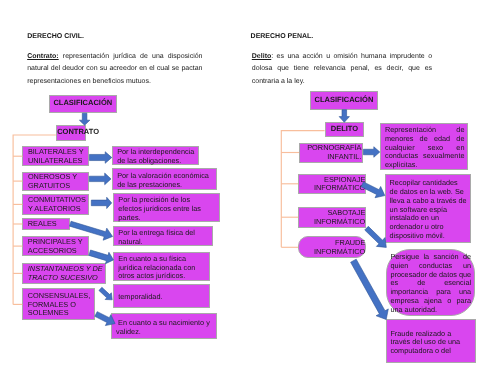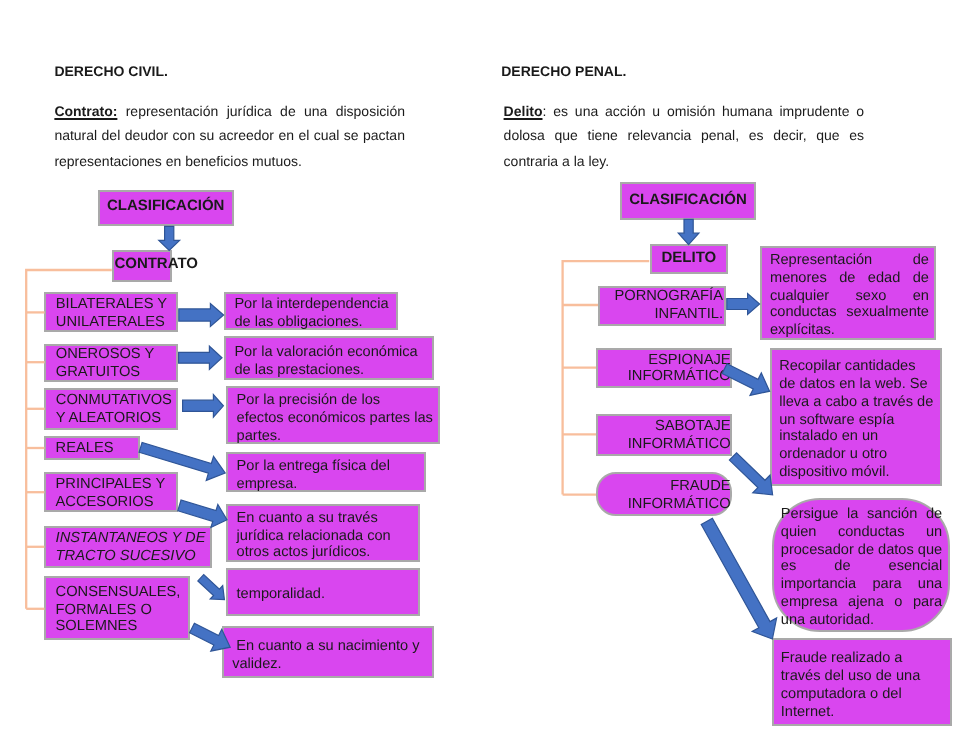"efectos económicos partes las" span.ln { text: económicos partes -> jurídicos entre }
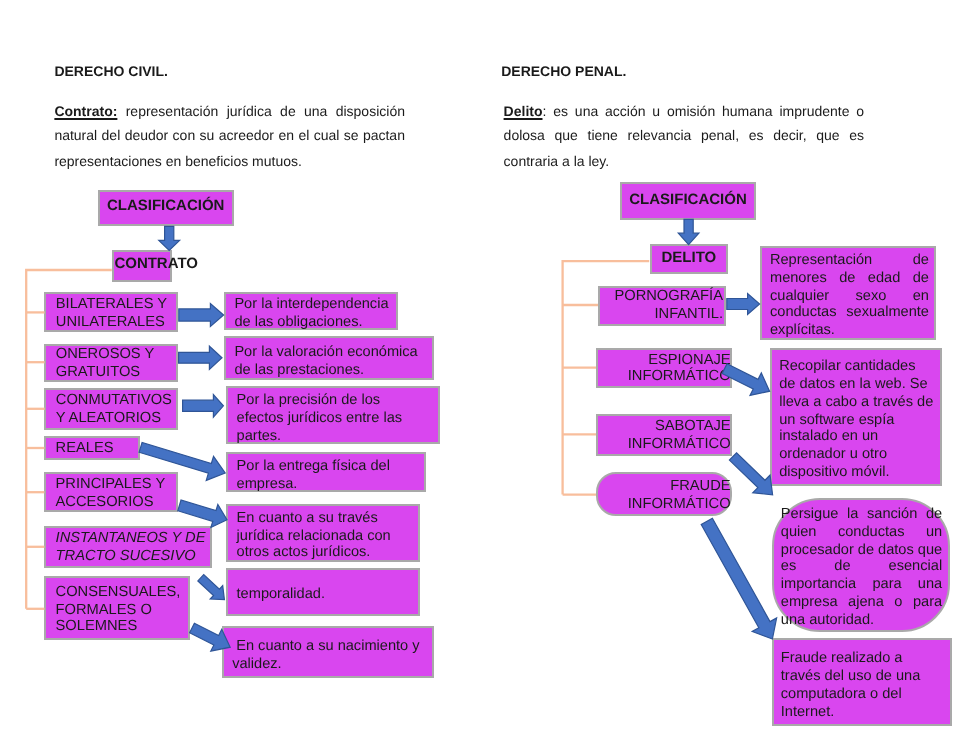"empresa." span.ln { text: empresa -> natural }
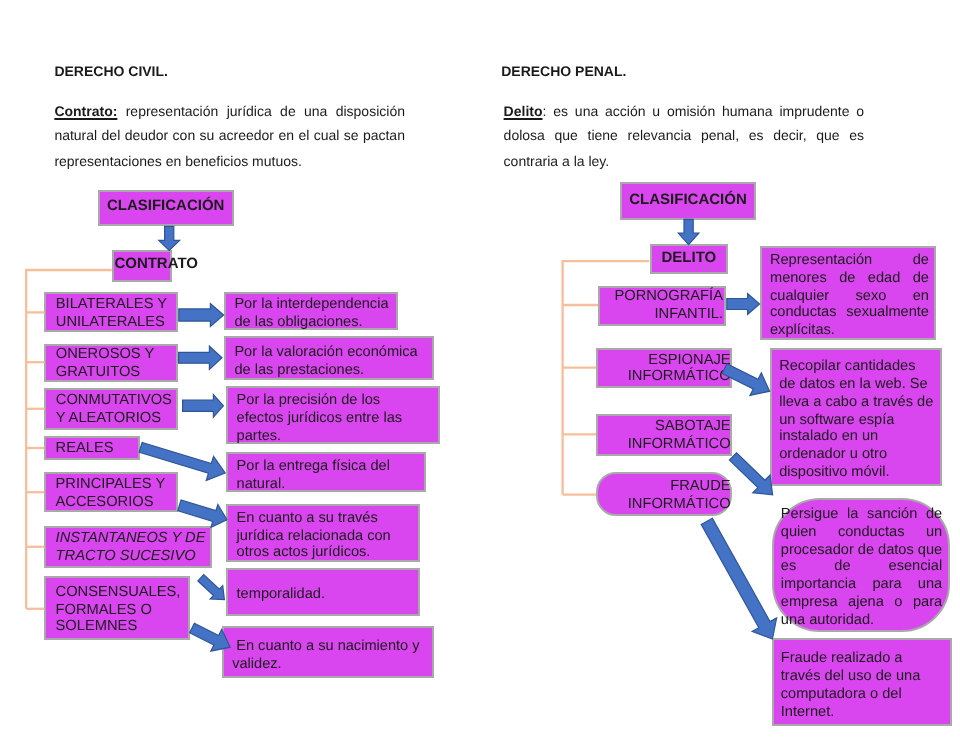"En cuanto a su través" span.ln { text: través -> física }
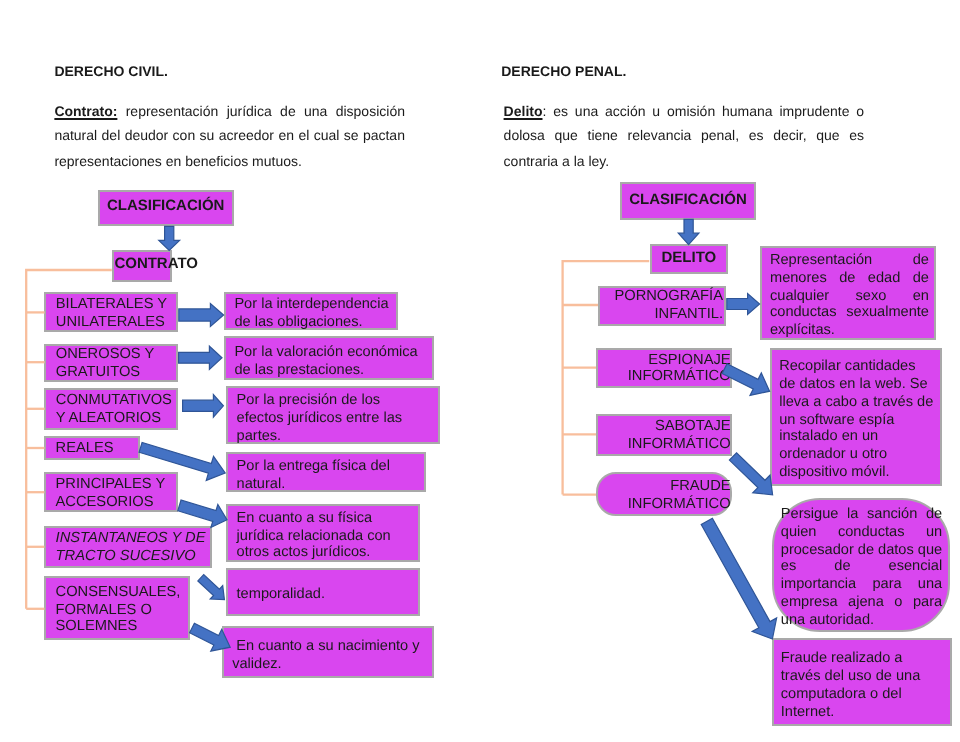"Internet." span.ln { html: <span>Internet.</span> -> none }
